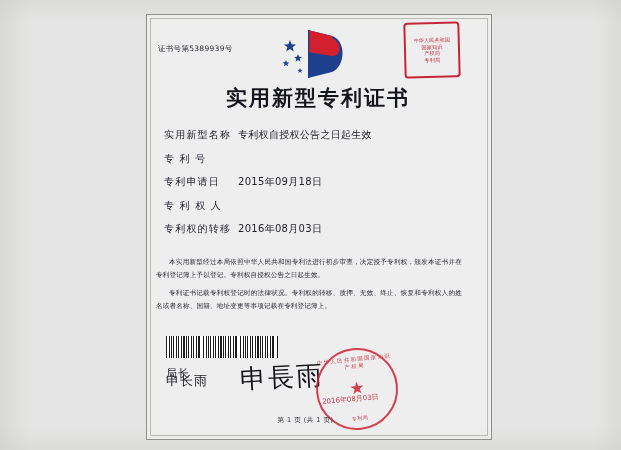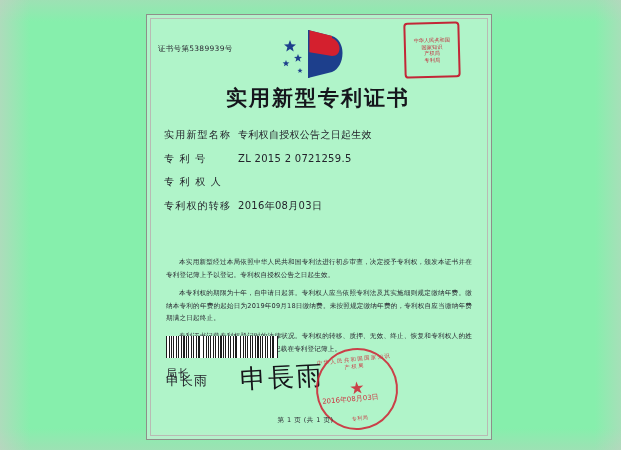"证书号第5389939号" .page { background: #86efac -> #e5e5e5 }
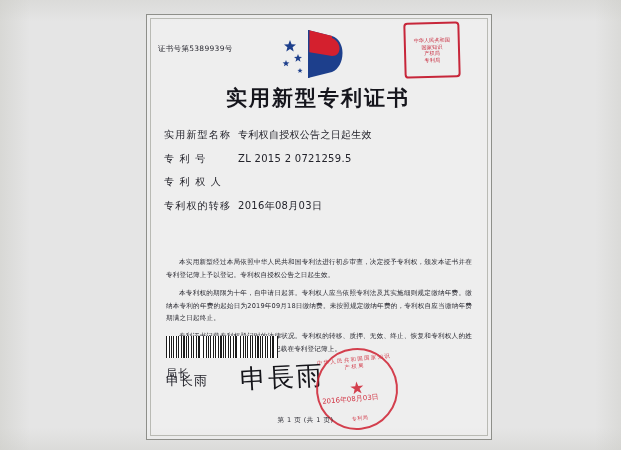"ZL 2015 2 0721259.5" div.field-value { html: <div>ZL 2015 2 0721259.5</div> -> none }
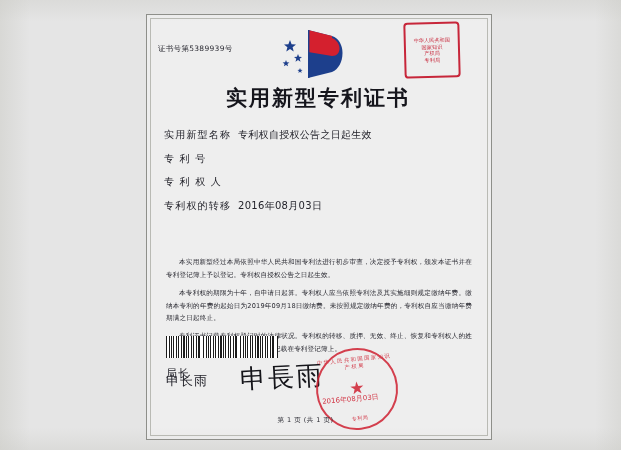"专利申请日" div.field-row { html: none -> <div> <div>专利申请日</div> <div>2015年09月18日</div> </div> }
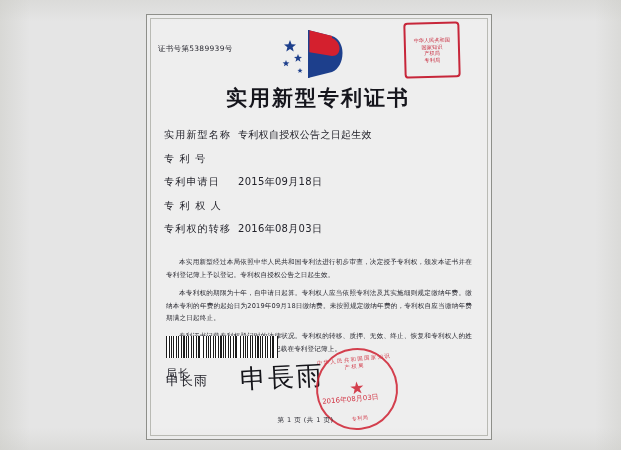"本实用新型经过本局依照中华人民共和国专利法进行初步审查，决定授予专利权，颁发本证" .body-text { left: 166px -> 156px }
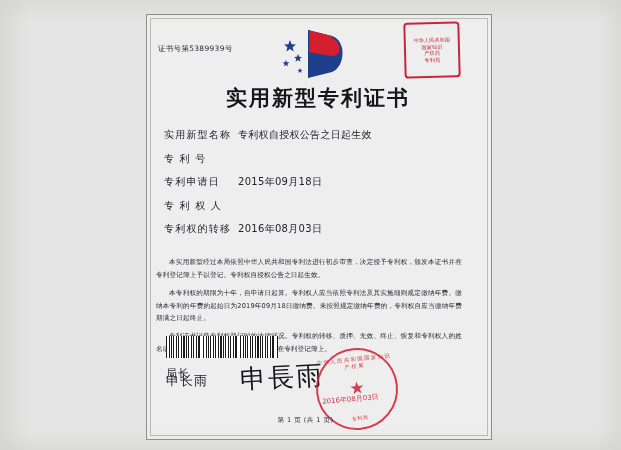"本专利权的期限为十年，自申请日起算。专利权人应当依照专利法及其实施细则规定缴纳年" p { html: <p>本专利权的期限为十年，自申请日起算。专利权人应当依照专利法及其实施细则规定缴纳年费。缴纳本专利的年费的起始日为2019年09月18日缴纳费。未按照规定缴纳年费的，专利权自应当缴纳年费期满之日起终止。</p> -> none }
